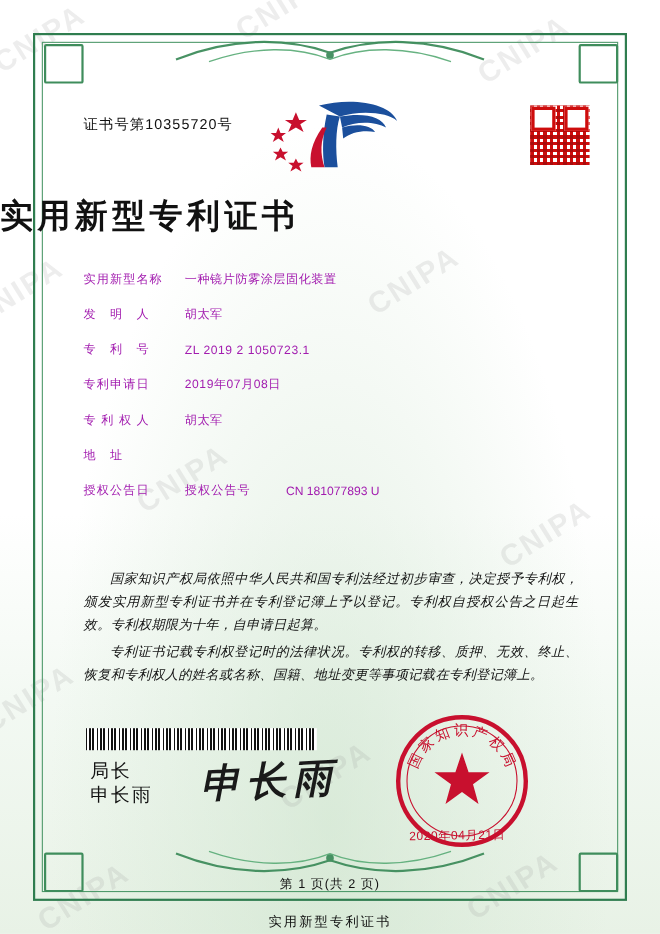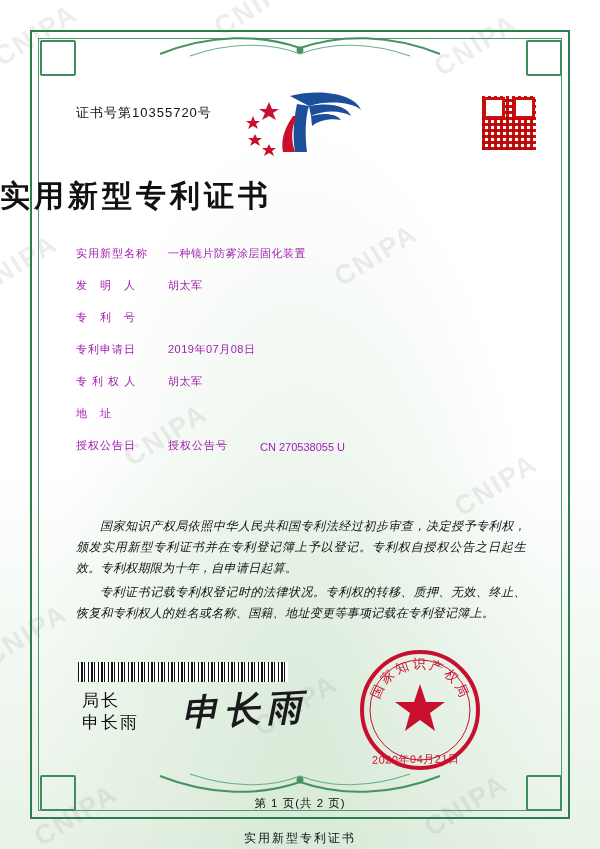"ZL 2019 2 1050723.1" div.field-value { html: none -> <div>ZL 2019 2 1050723.1</div> }
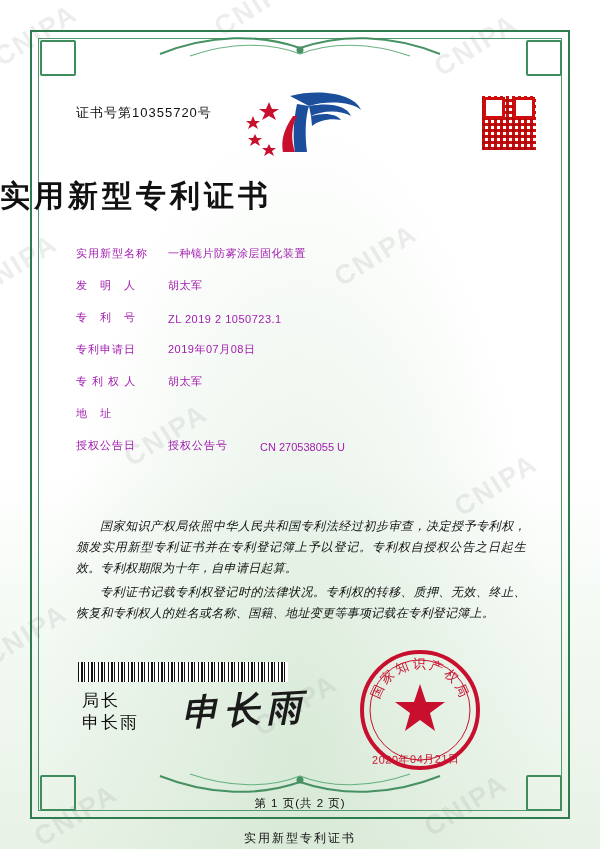"CN 270538055 U" div.field-value2 { text: 270538055 -> 181077893 }
